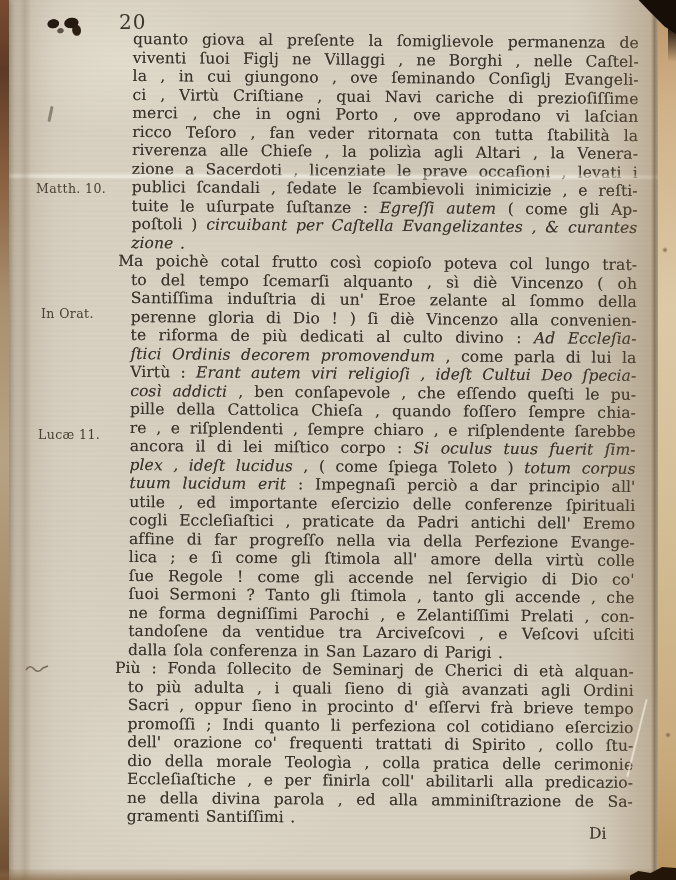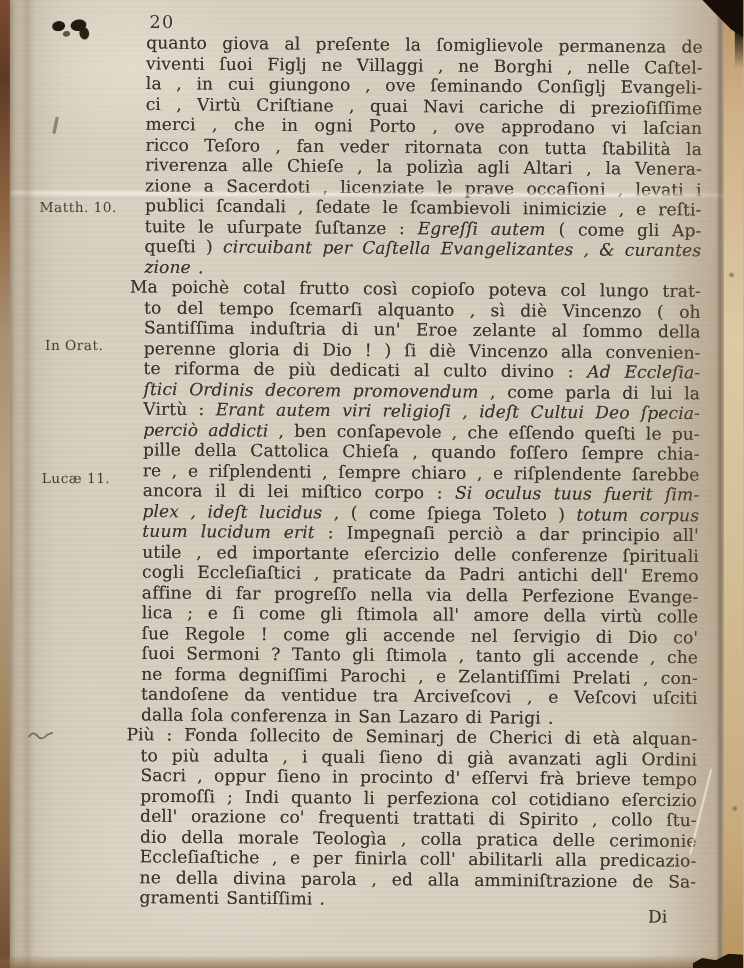"20" .page-number { font-size: 16px -> 20px; left: 136px -> 119px }
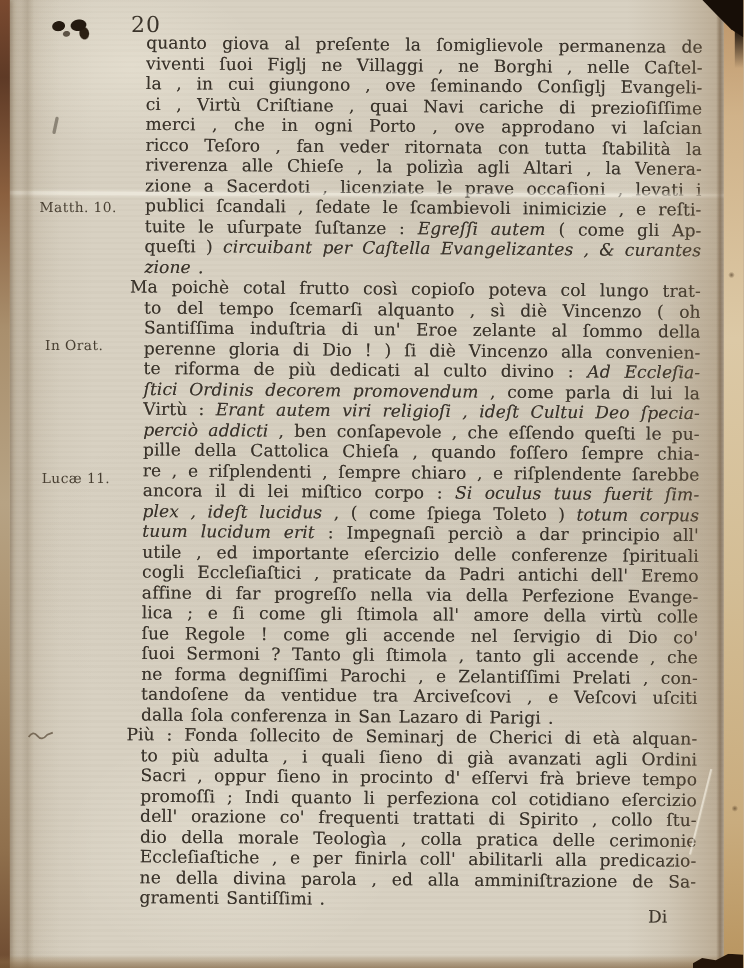"queſti )" span { text: queſti -> poſtoli }
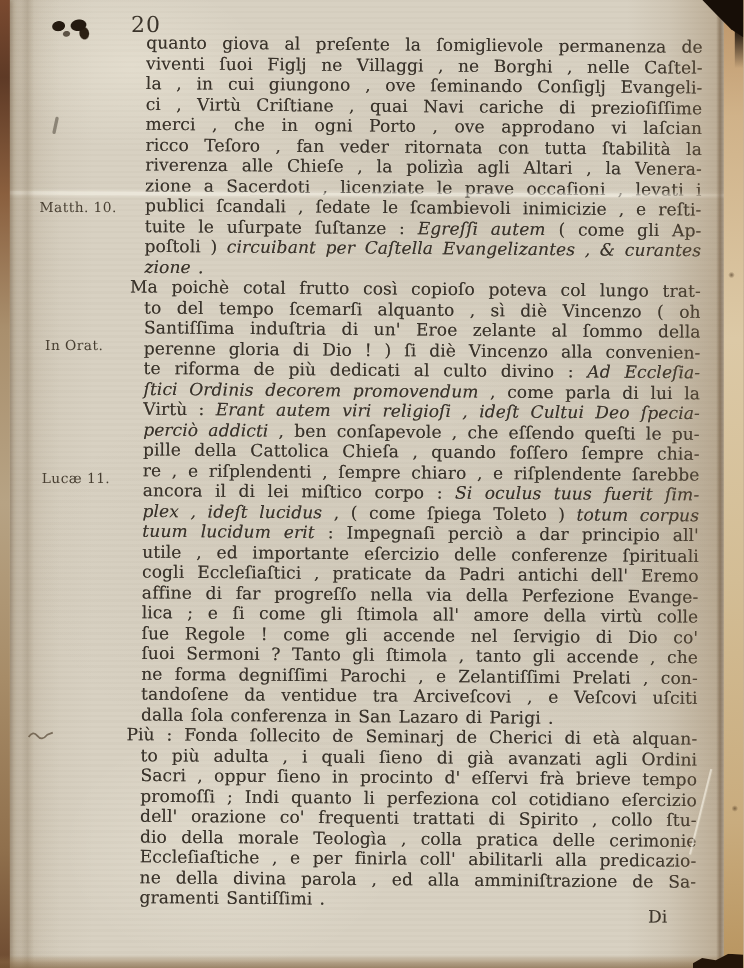"perciò addicti" span.it { text: perciò -> così }
